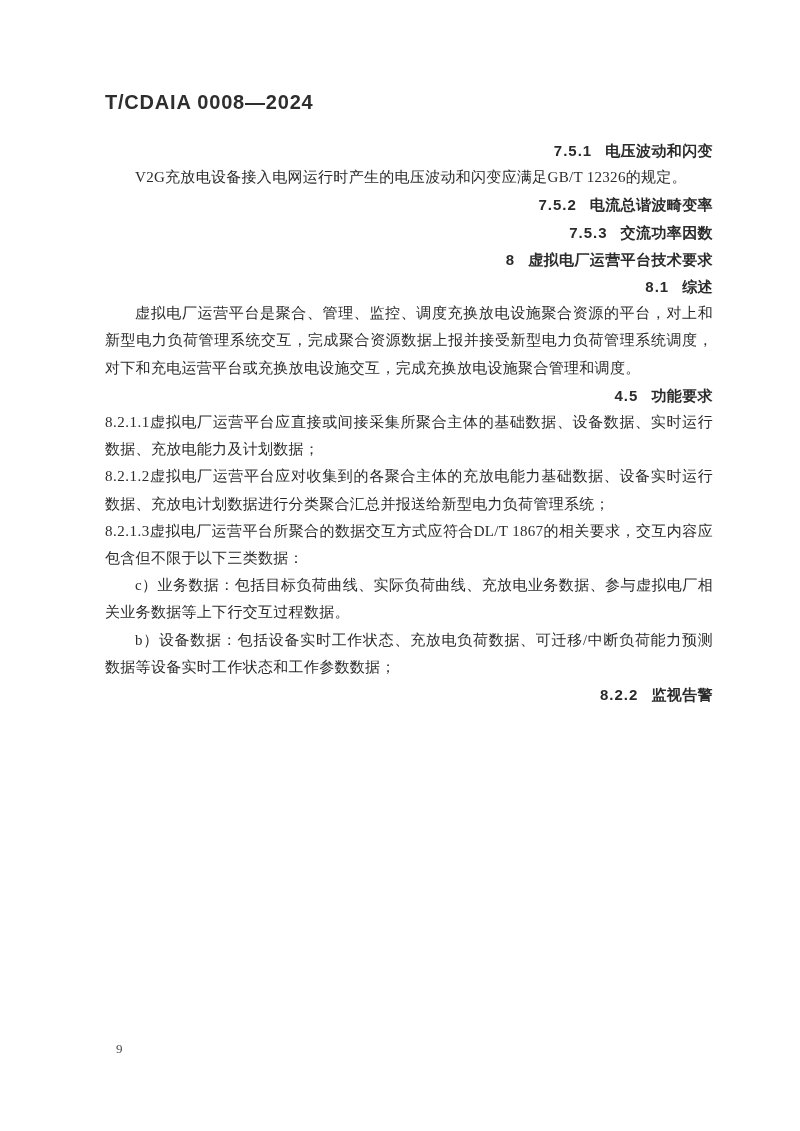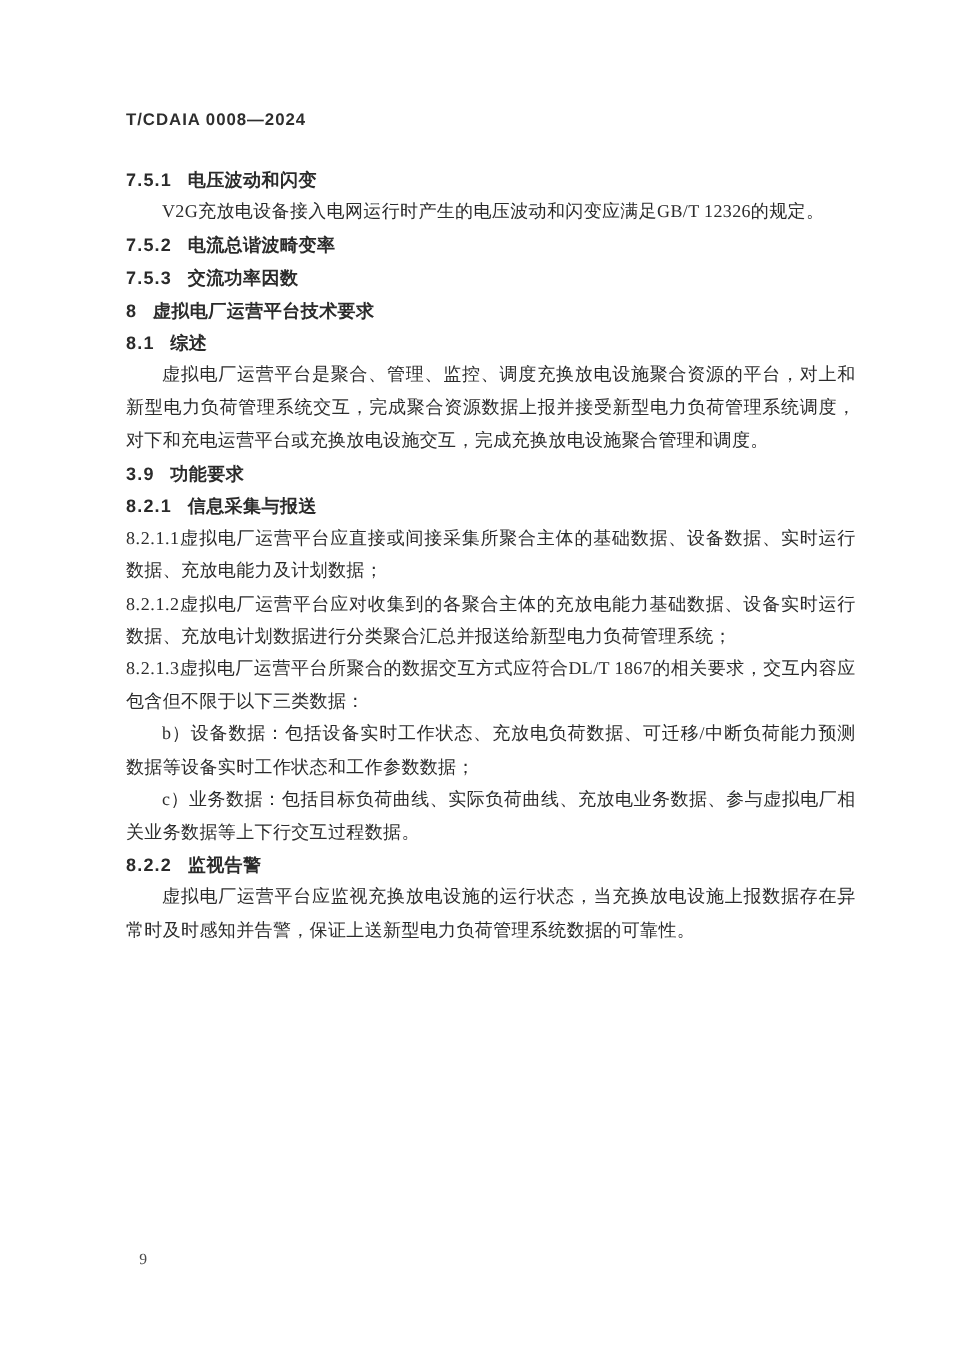"T/CDAIA 0008—2024" .doc-header { font-size: 14px -> 20px }
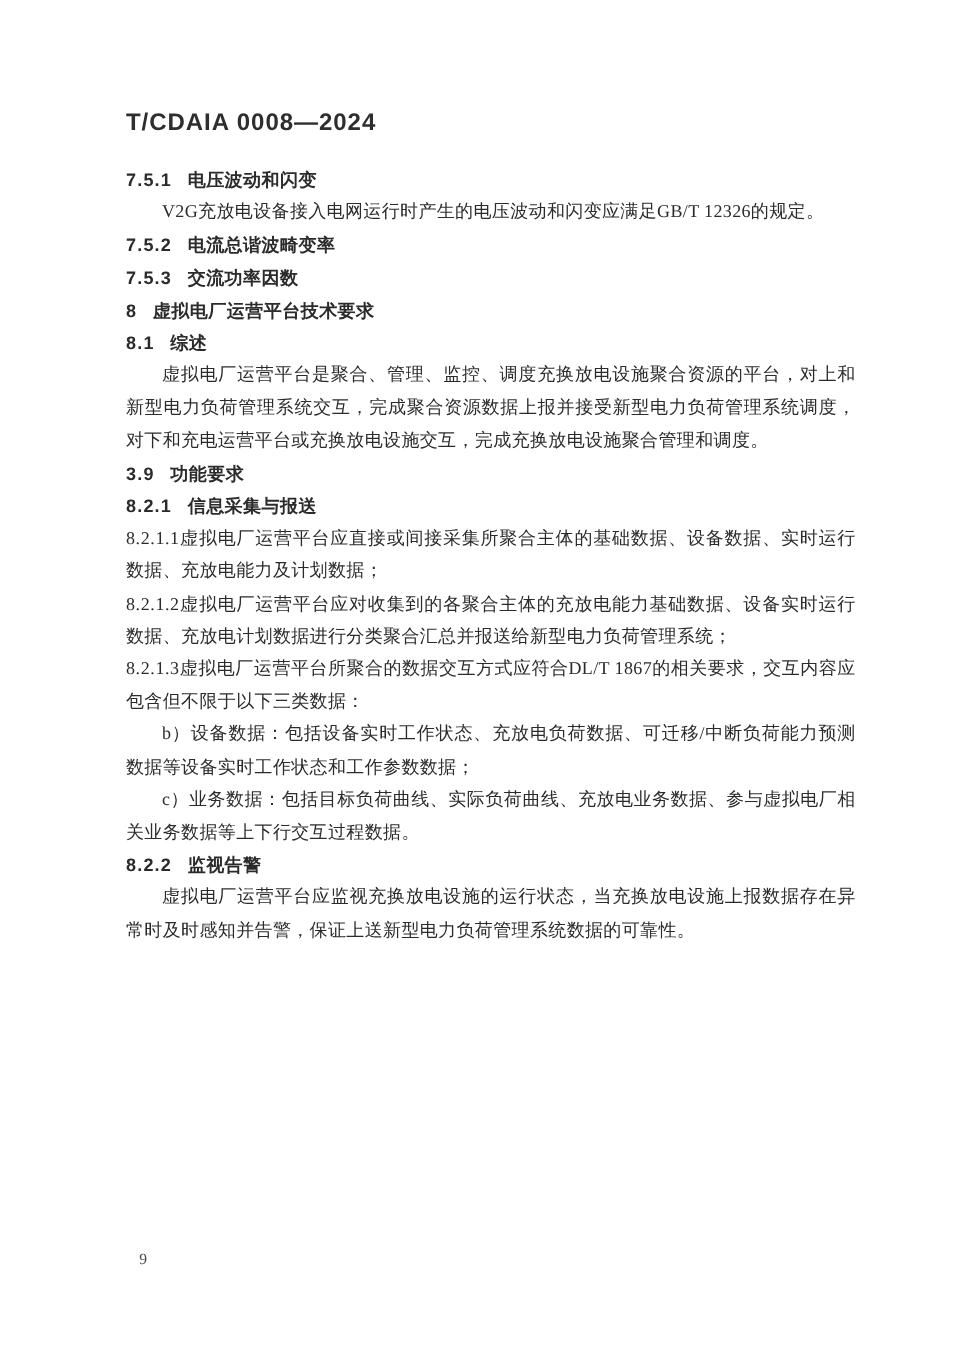"7.5.1 电压波动和闪变" .heading { text-align: left -> right }
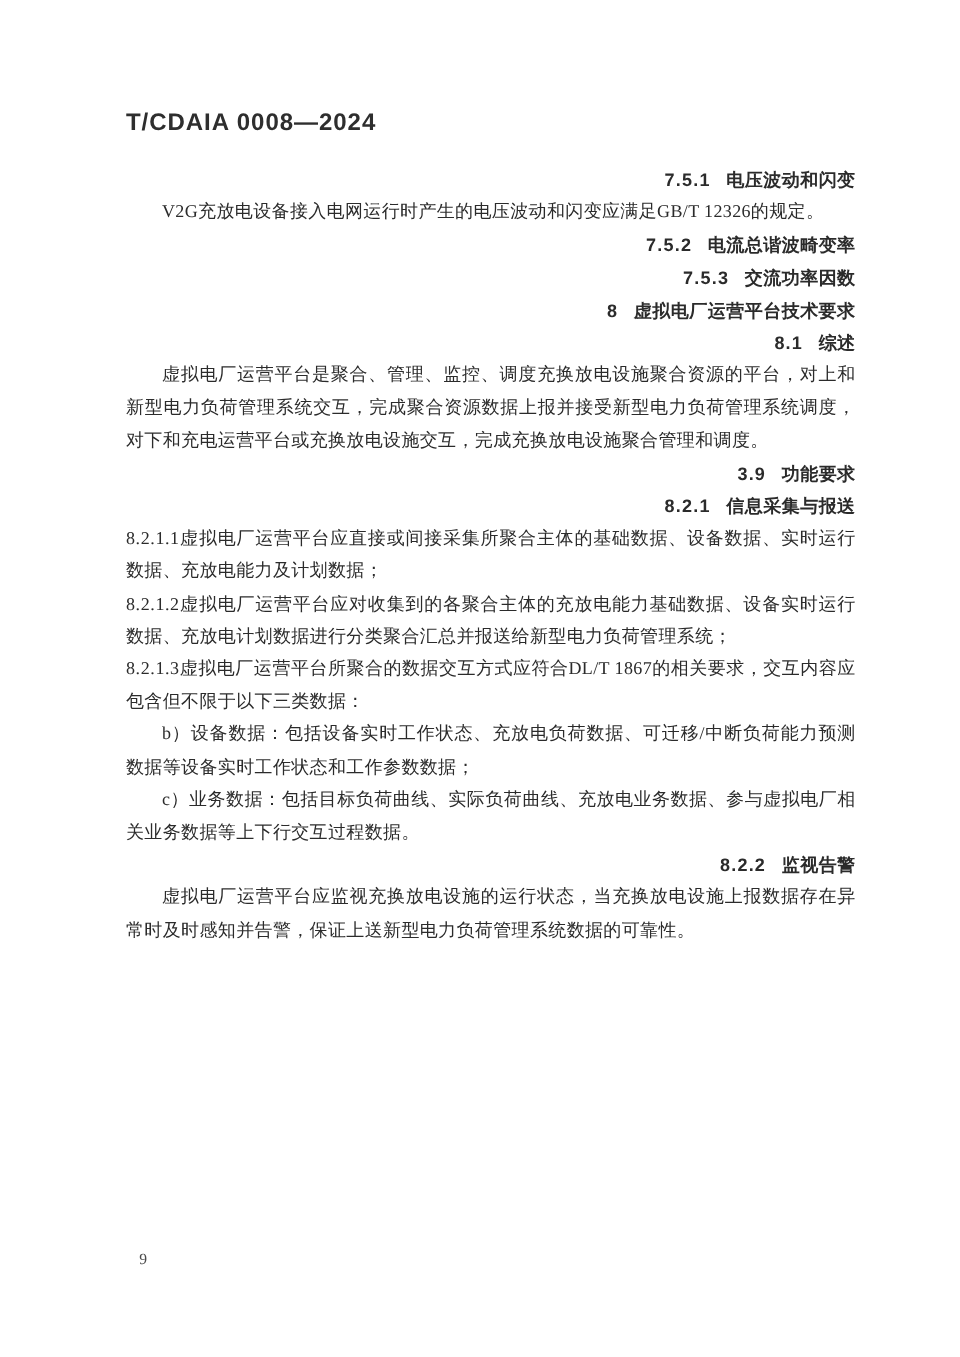"3.9" span.blk-label { text: 3.9 -> 4.5 }
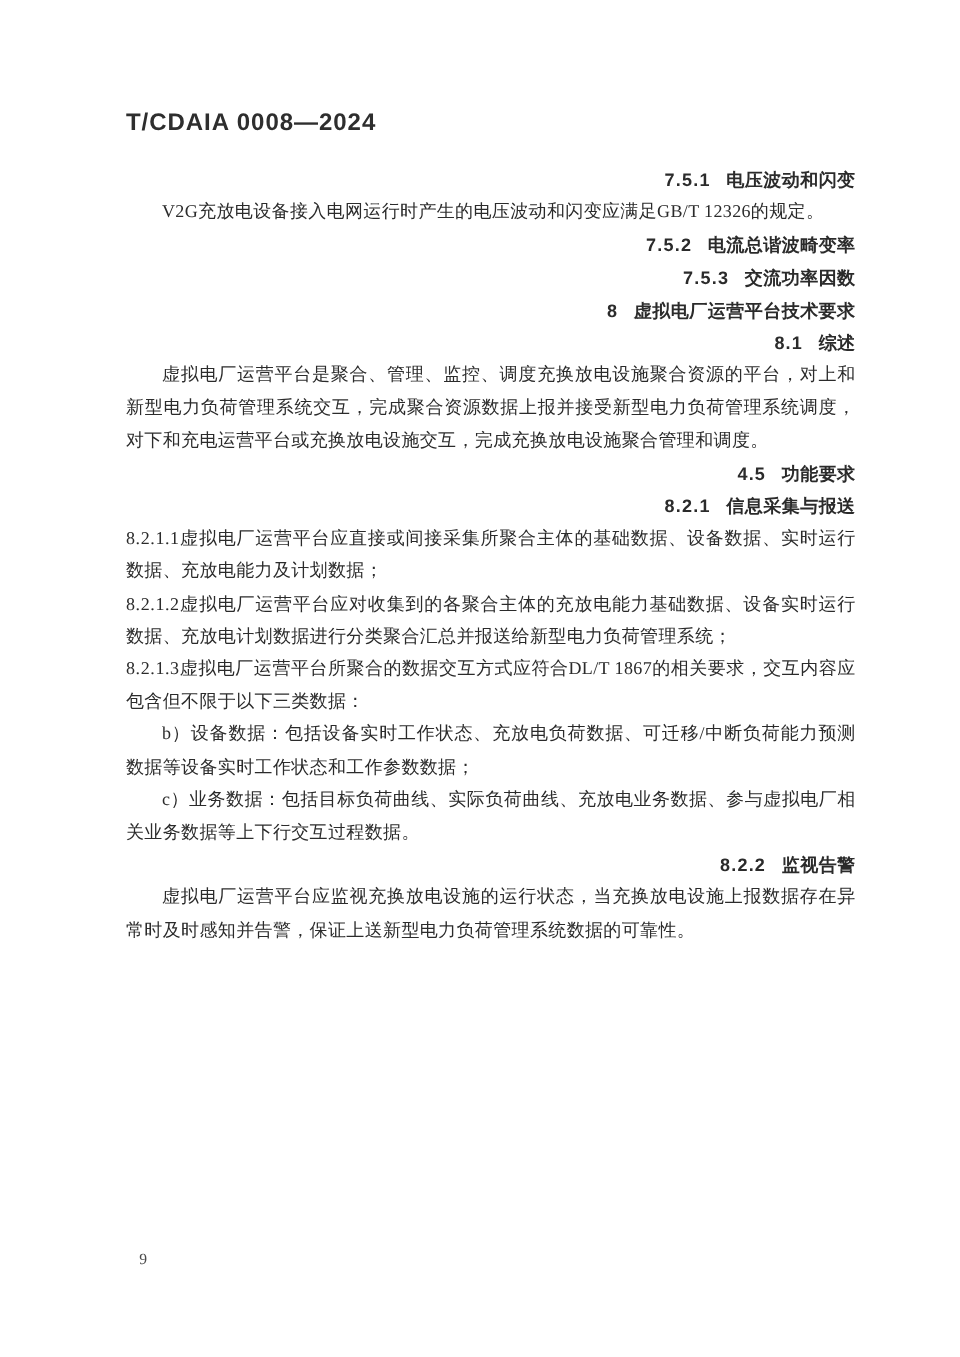"8.2.1 信息采集与报送" div.heading { html: <div><span>8.2.1</span><span>信息采集与报送</span></div> -> none }
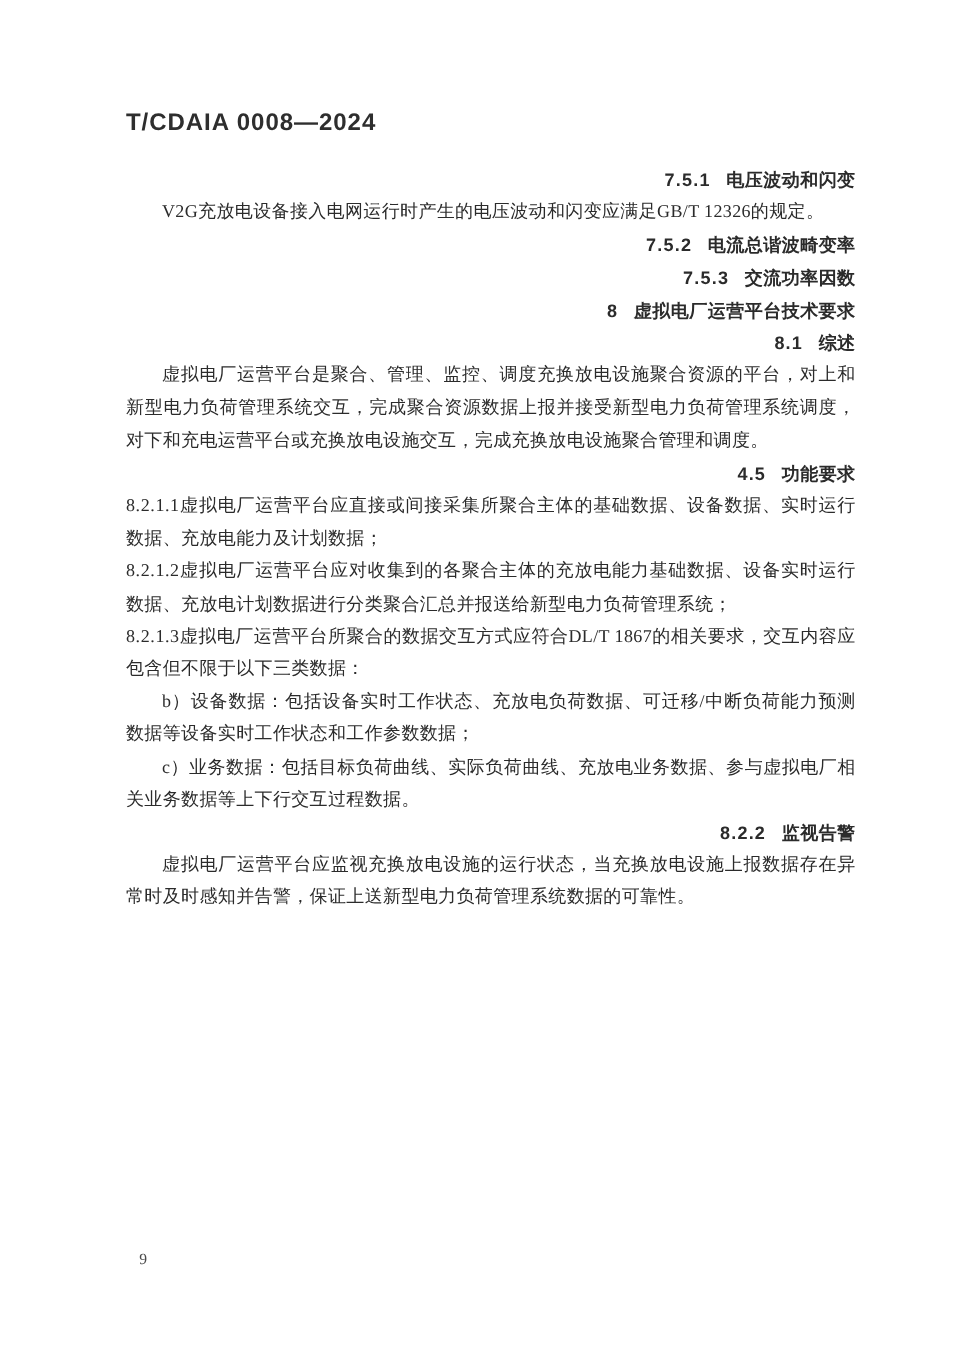"b）设备数据：包括设备实时工作状态、充放电负荷数据、可迁移/中断负荷能力预测数据" p.paragraph { order: before "c）业务数据：包括目标负荷曲线、实际负荷曲线、充放电业务数据、参与虚拟电厂相关业" -> after "c）业务数据：包括目标负荷曲线、实际负荷曲线、充放电业务数据、参与虚拟电厂相关业" }
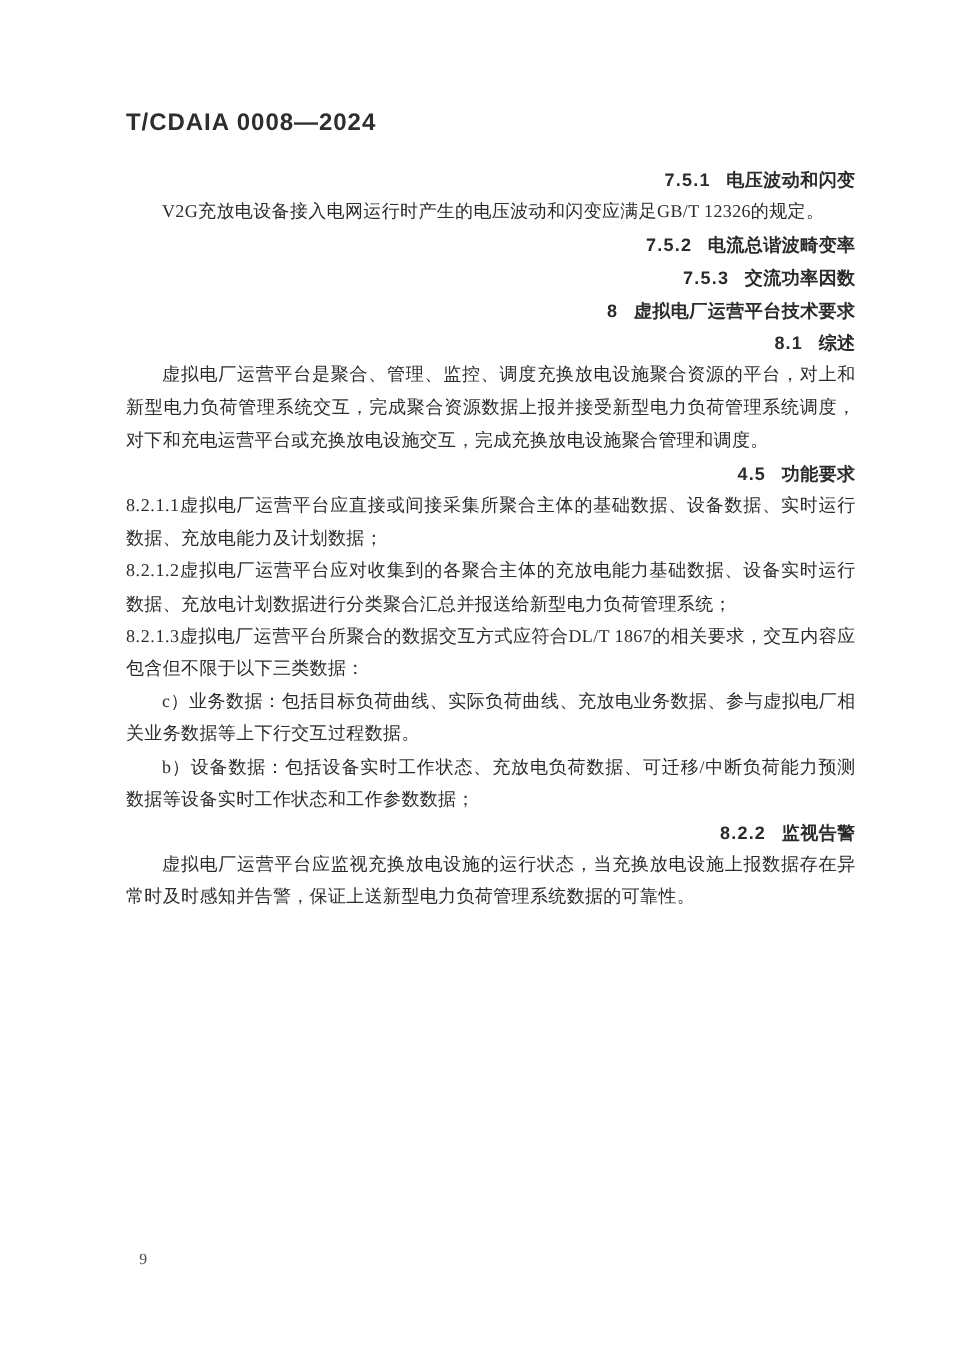"虚拟电厂运营平台应监视充换放电设施的运行状态，当充换放电设施上报数据存在异常时及" p.paragraph { html: <p><span>虚拟电厂运营平台应监视充换放电设施的运行状态，当充换放电设施上报数据存在异常时及时感知并告警，保证上送新型电力负荷管理系统数据的可靠性。</span></p> -> none }
